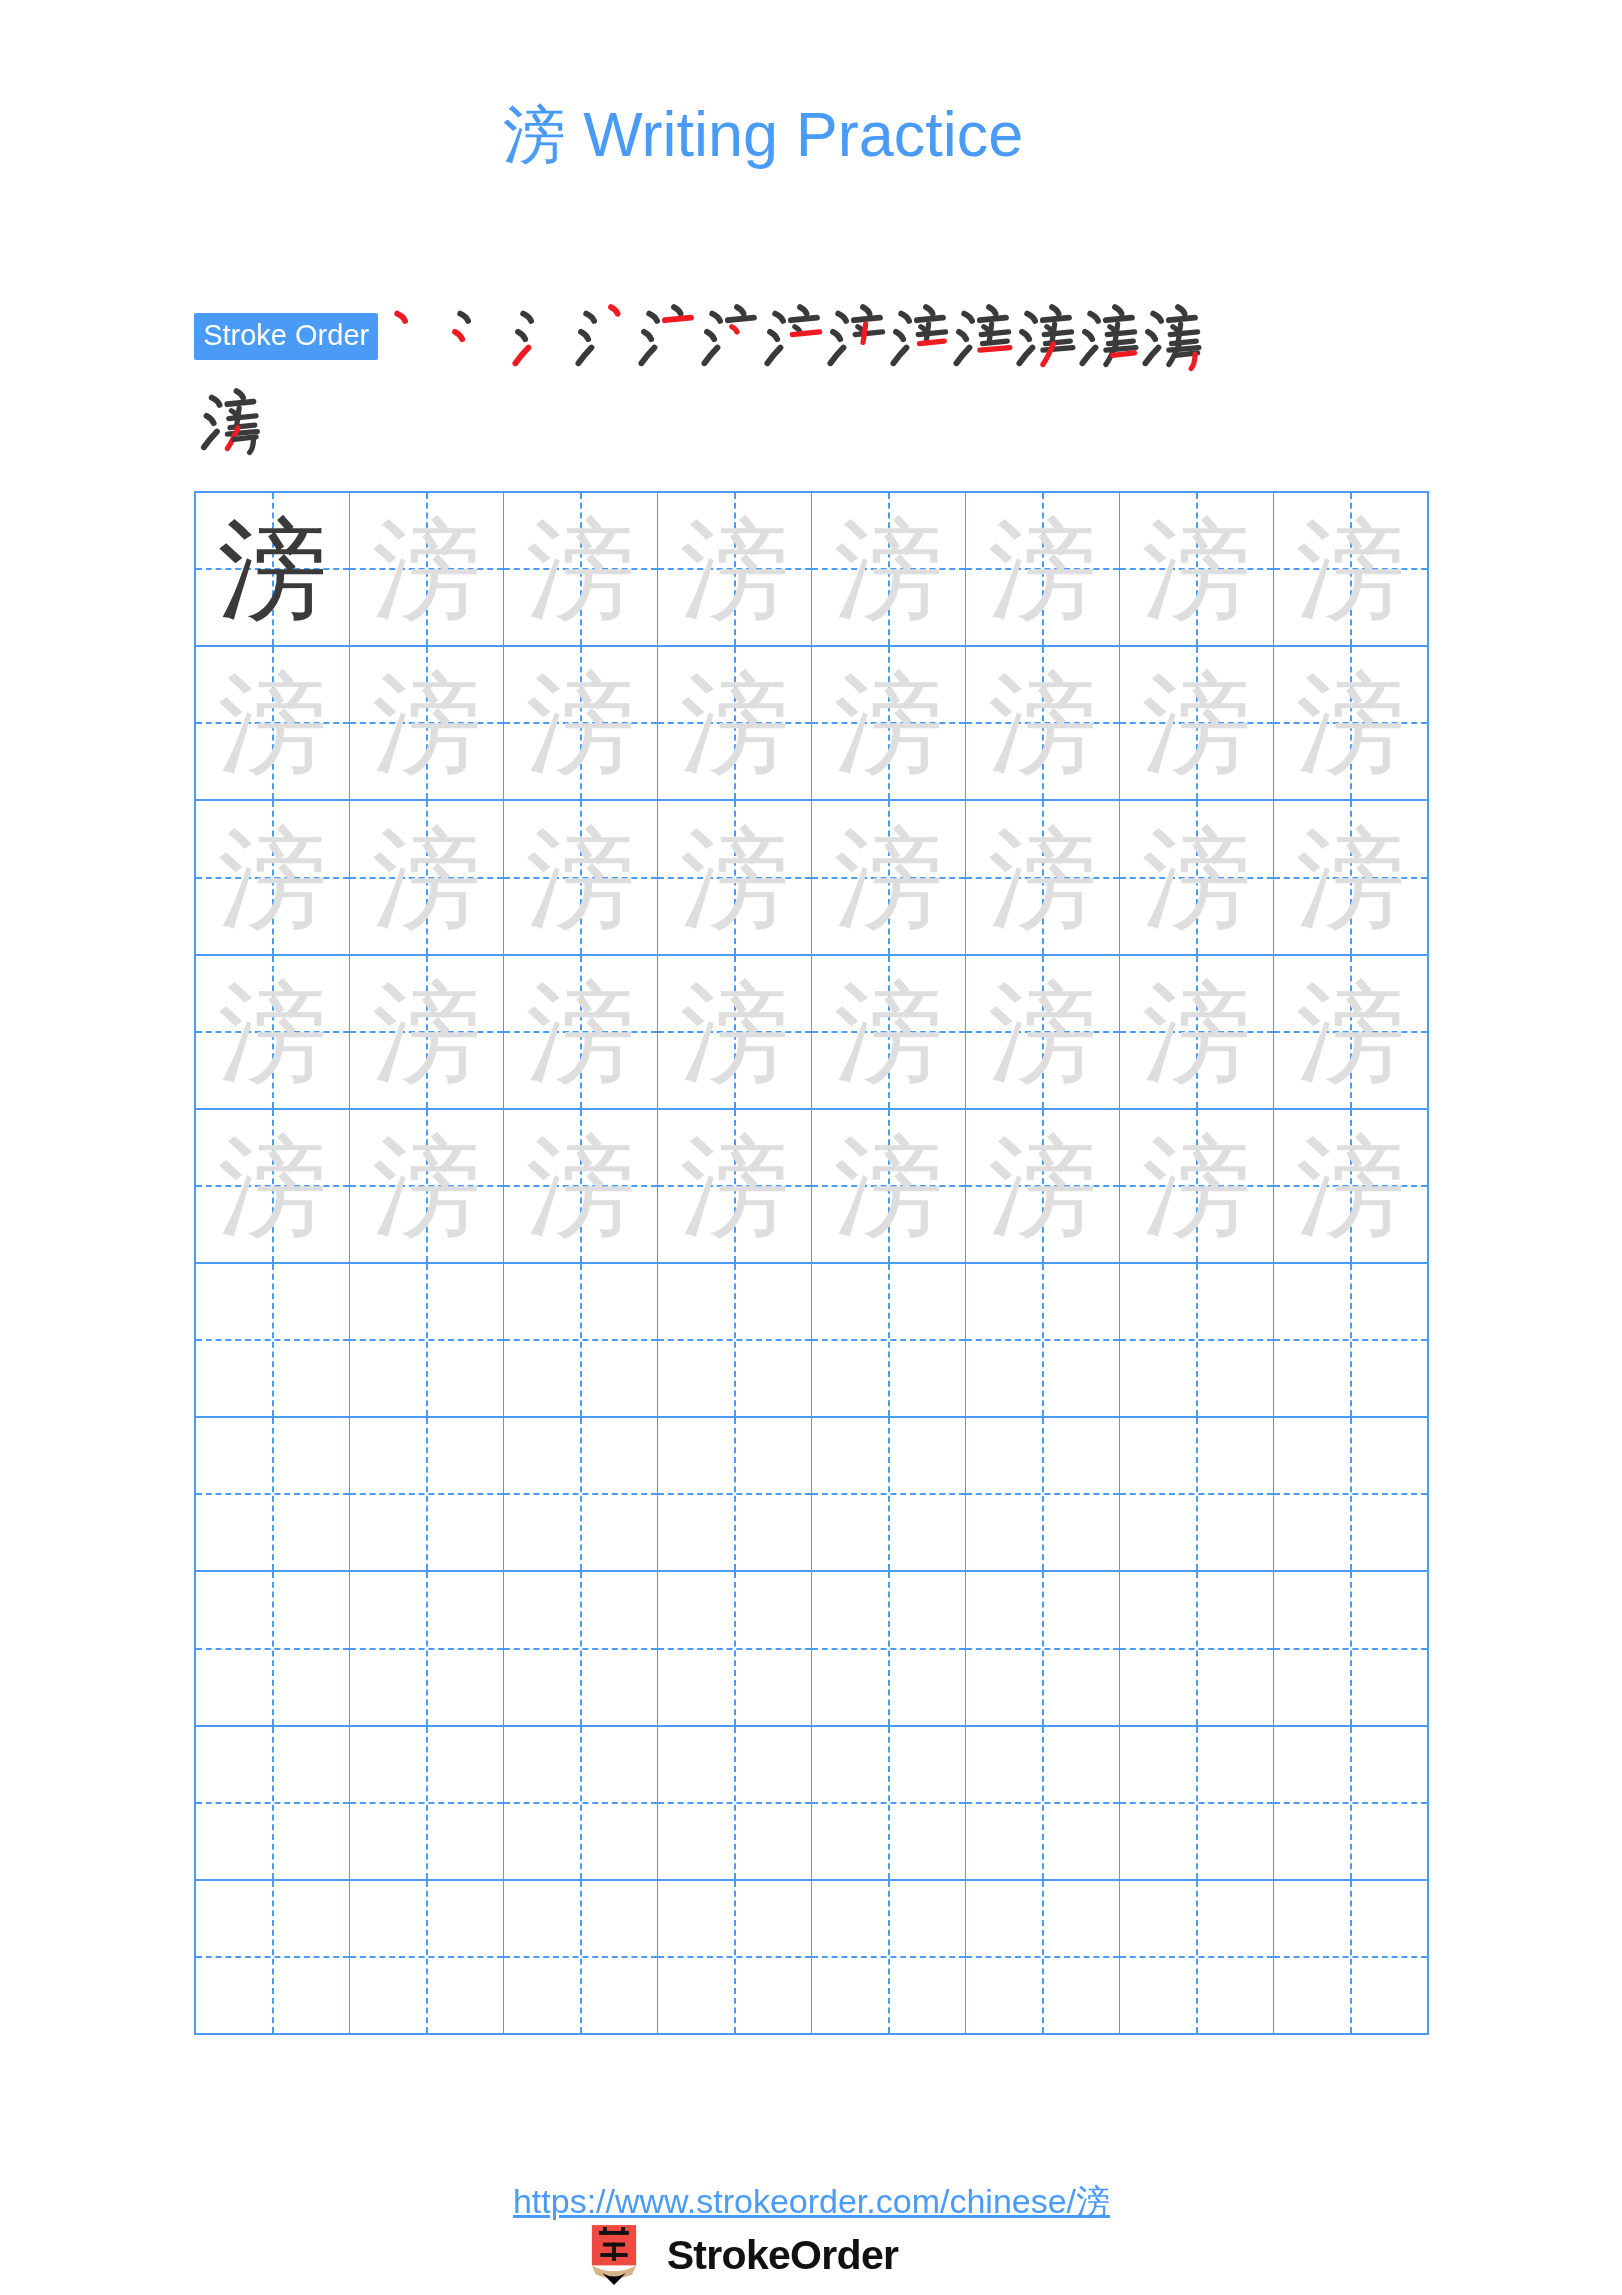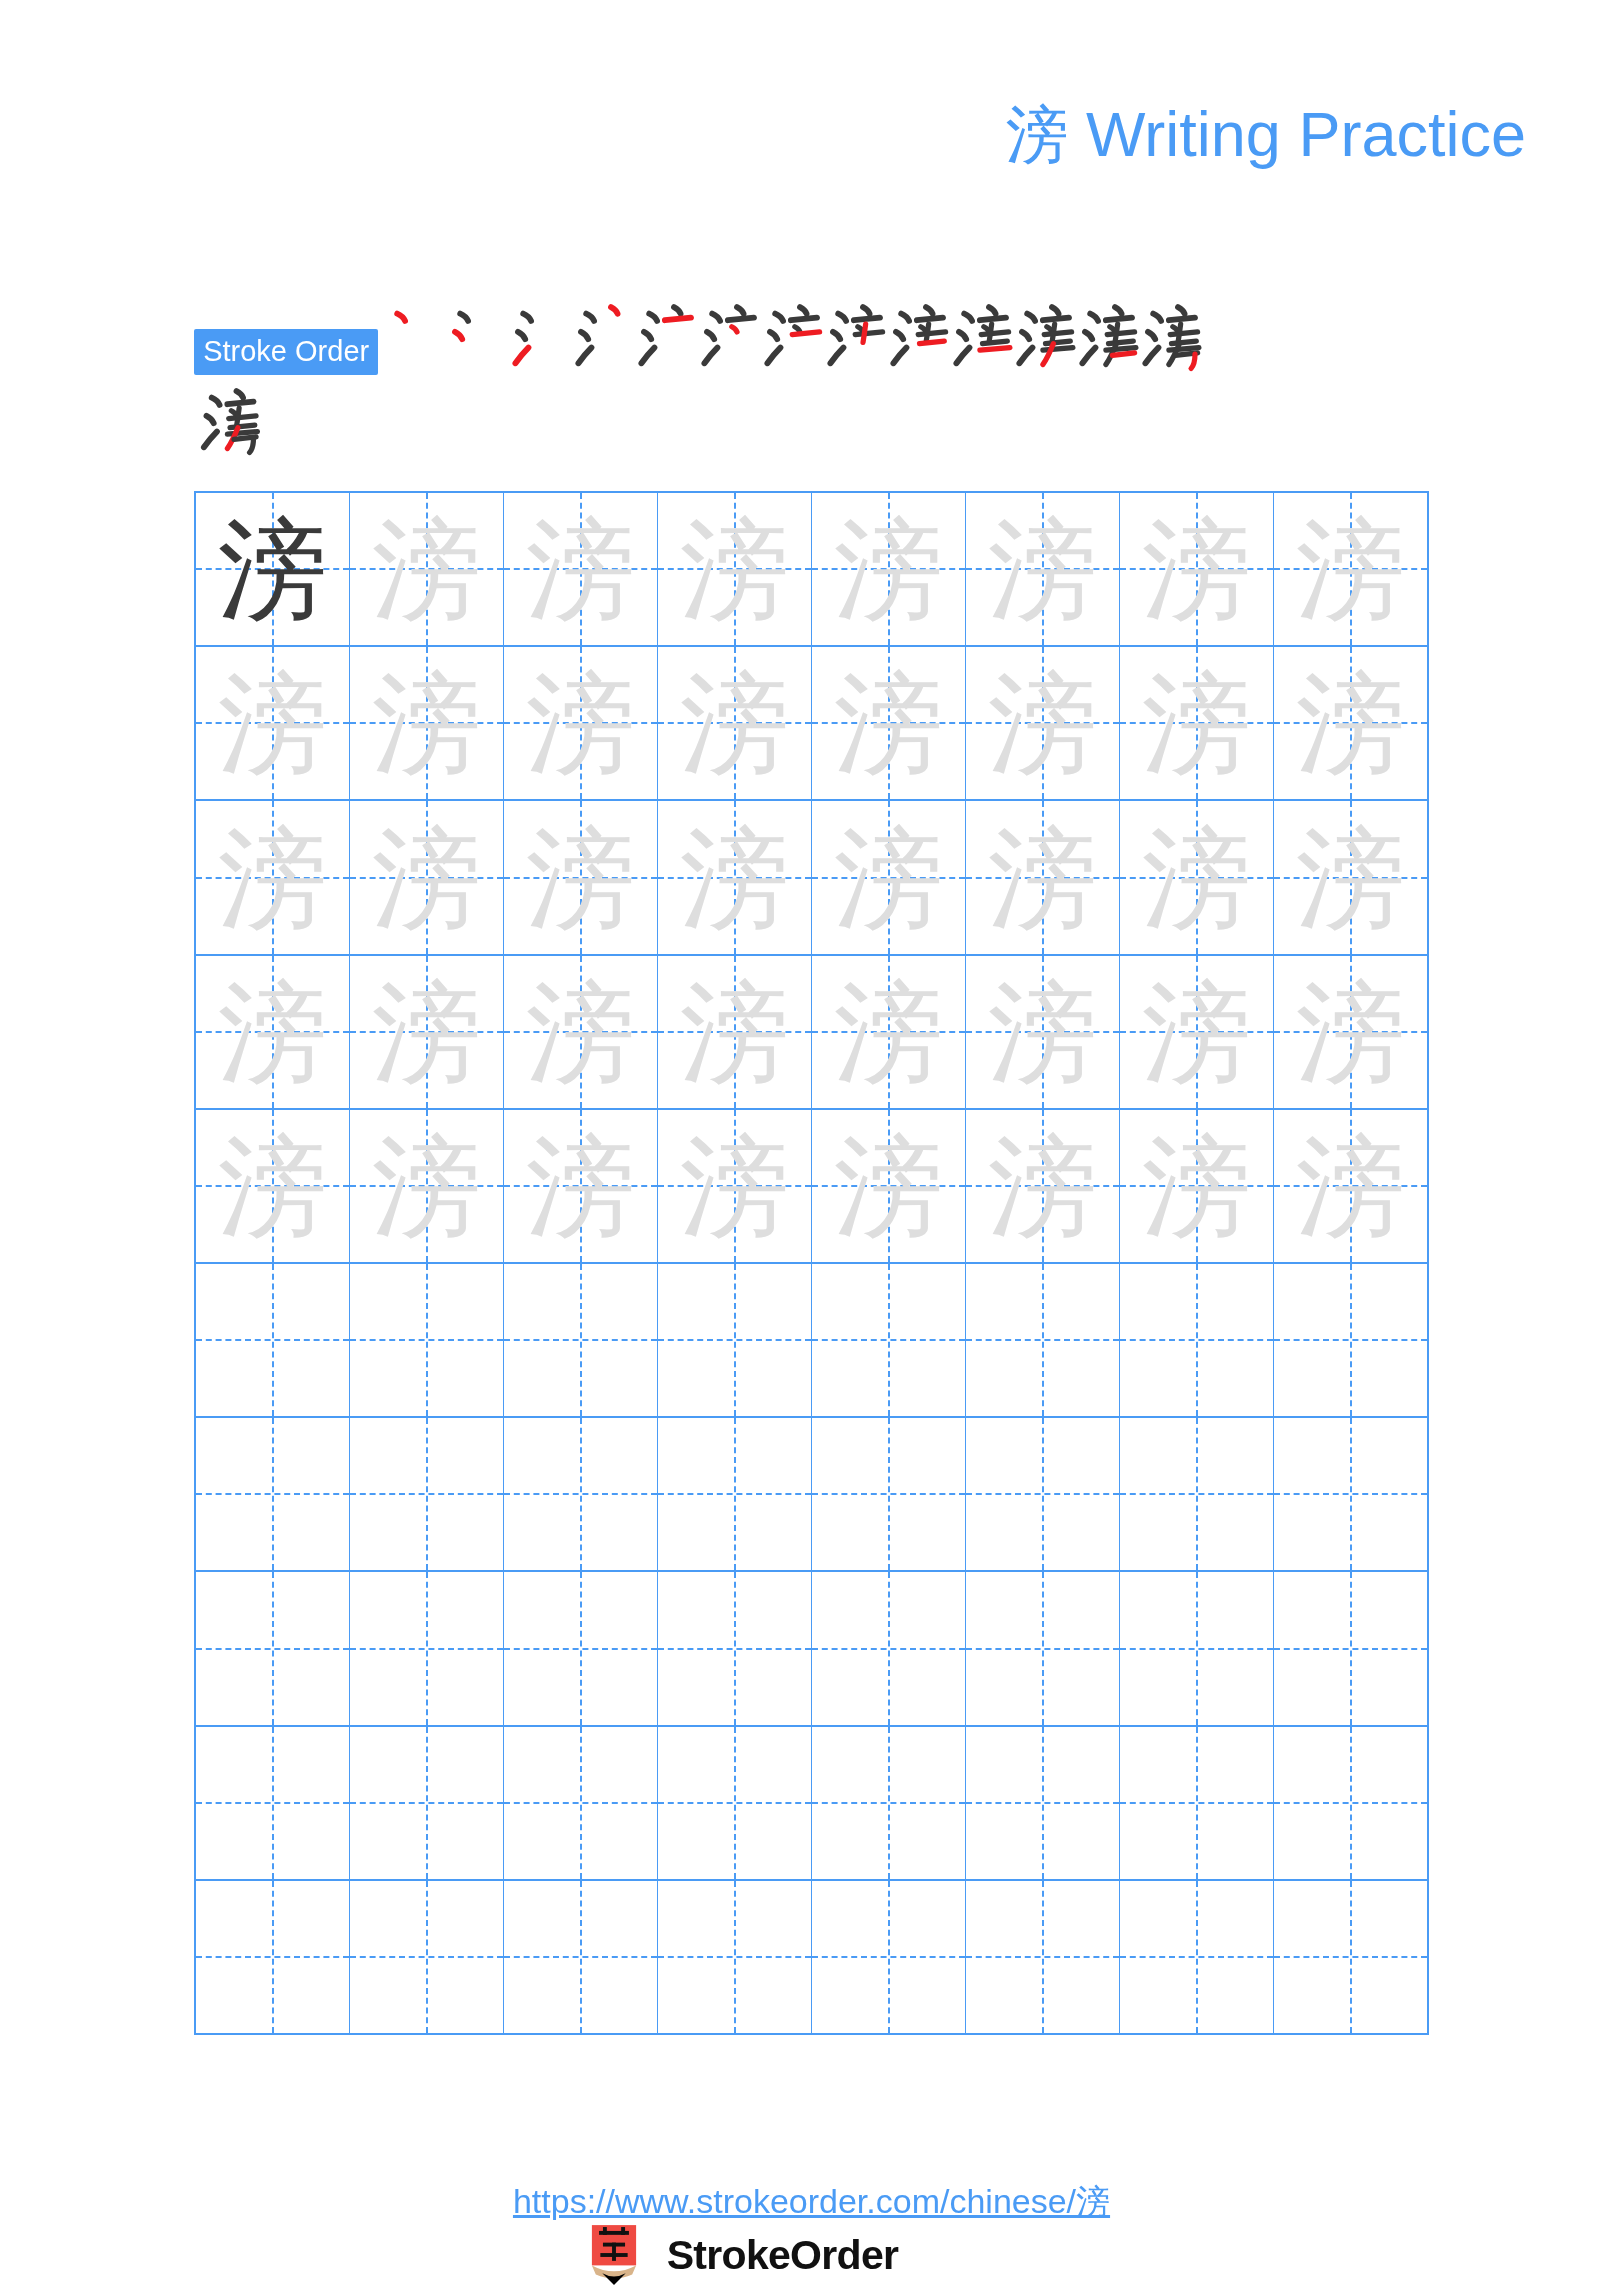"滂 Writing Practice" .page-title { text-align: right -> center }
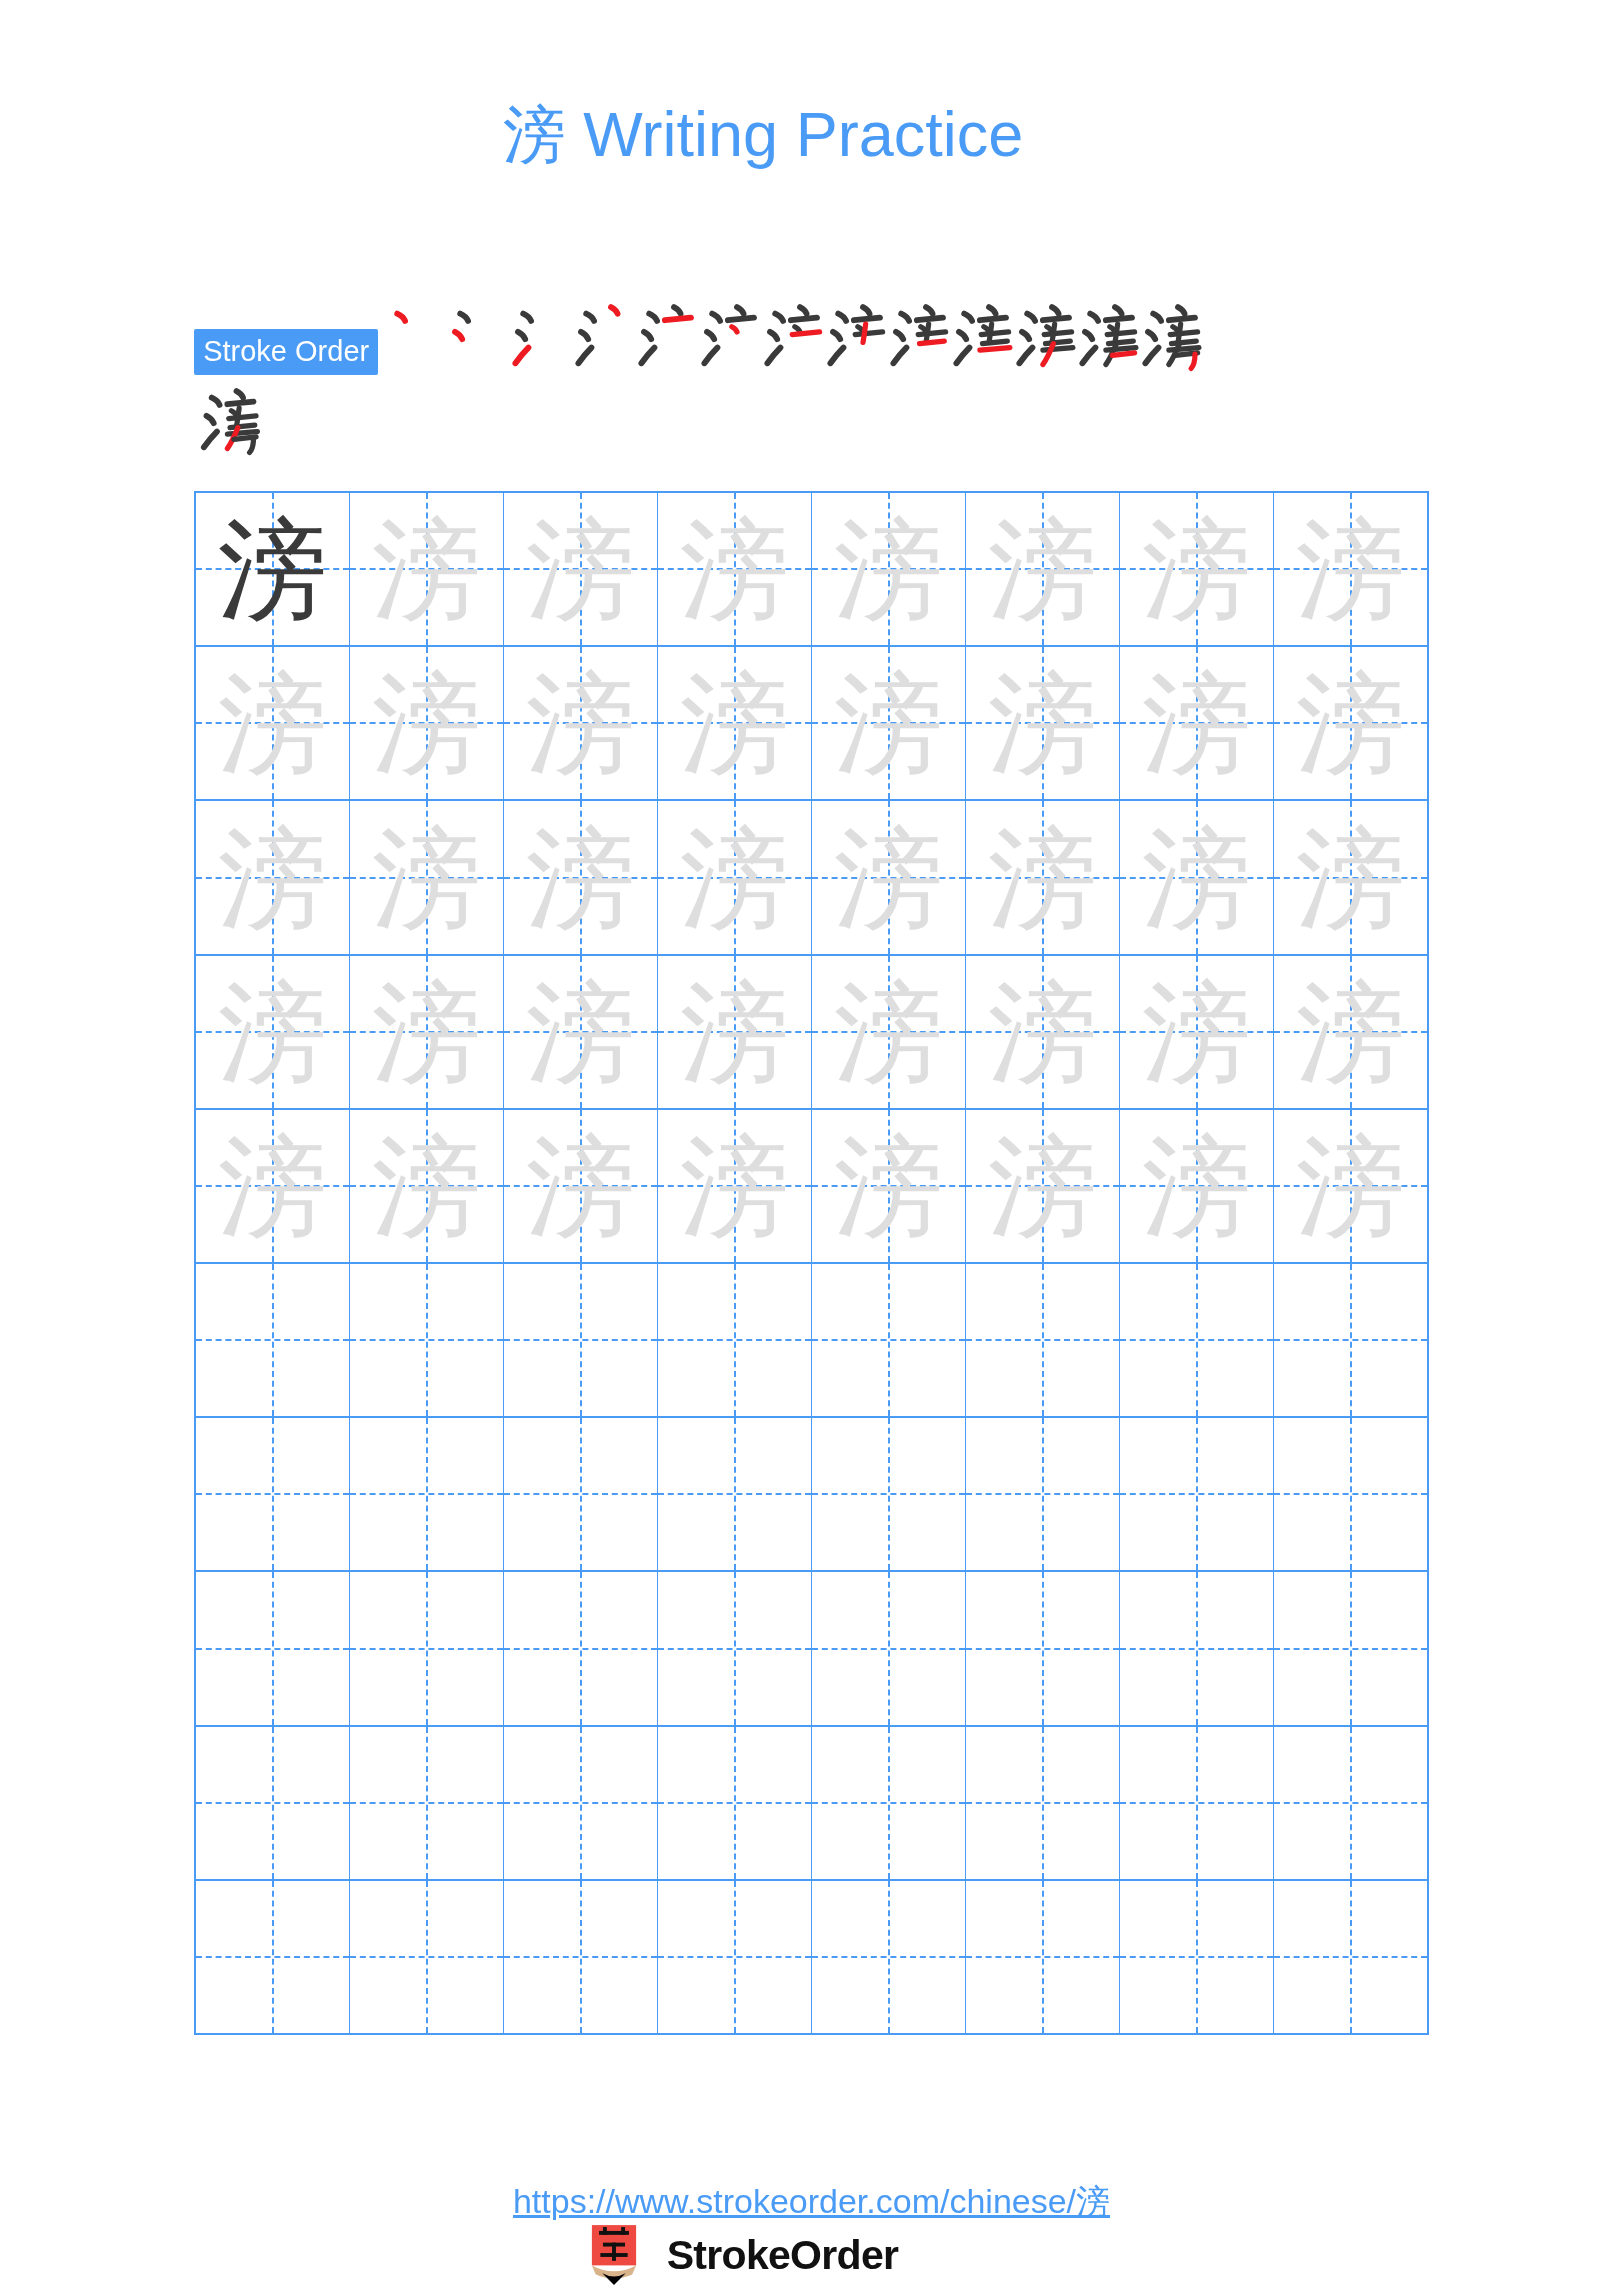"Stroke Order" .so-line { align-items: flex-end -> center }
